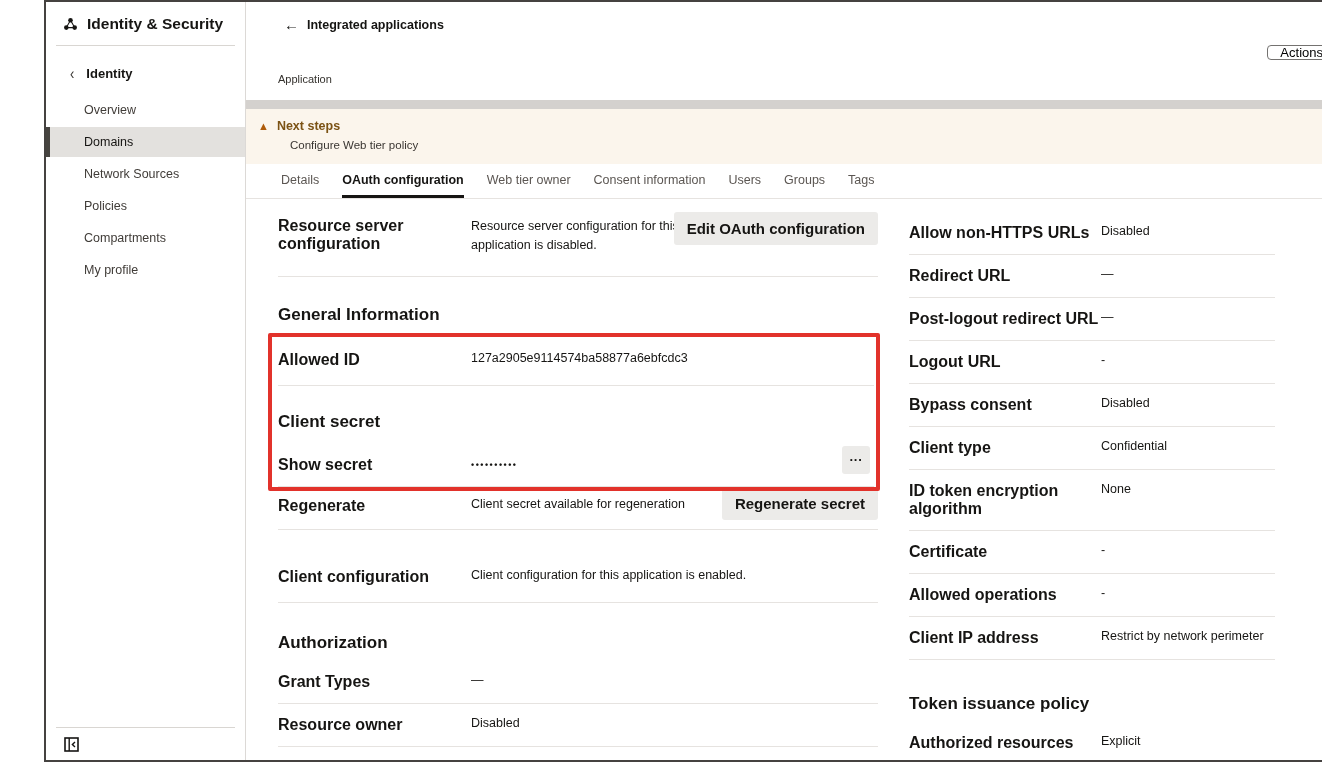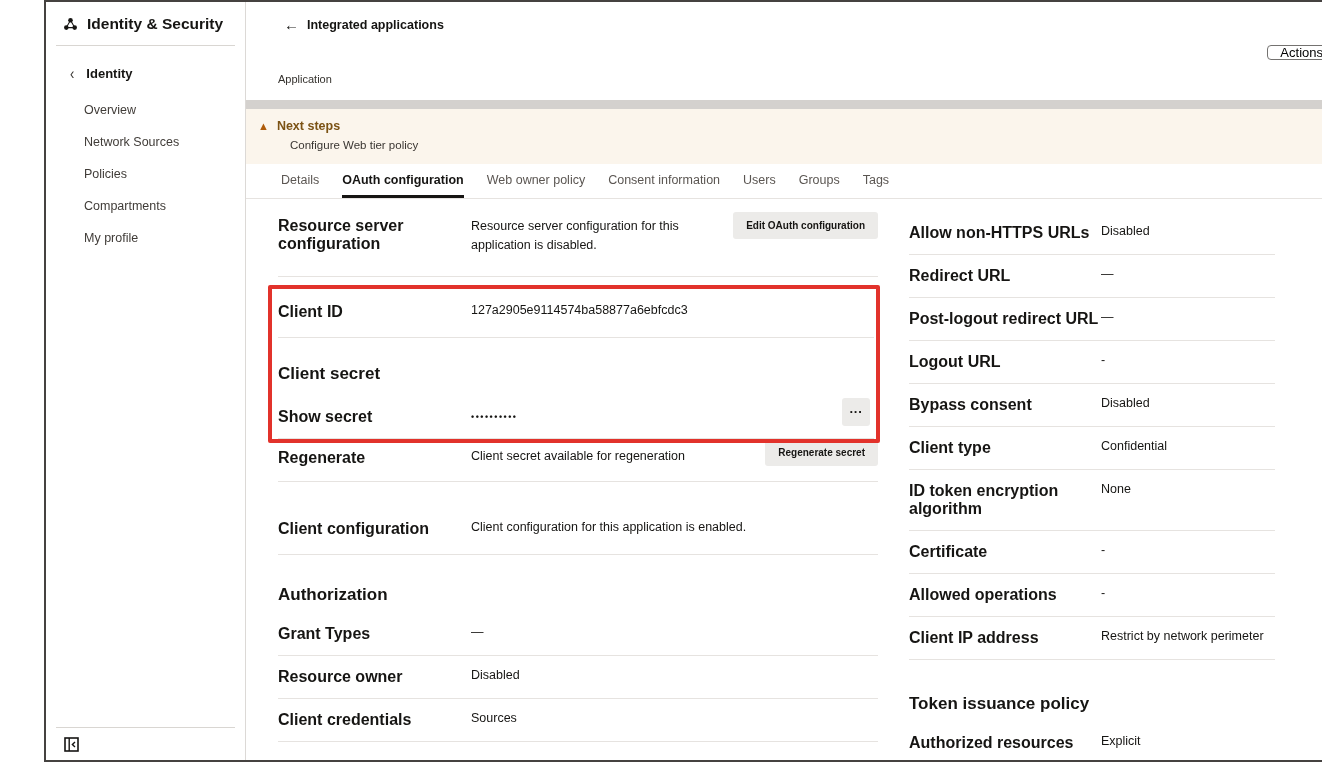"Domains" div.nav-item { html: none -> <div>Domains</div> }
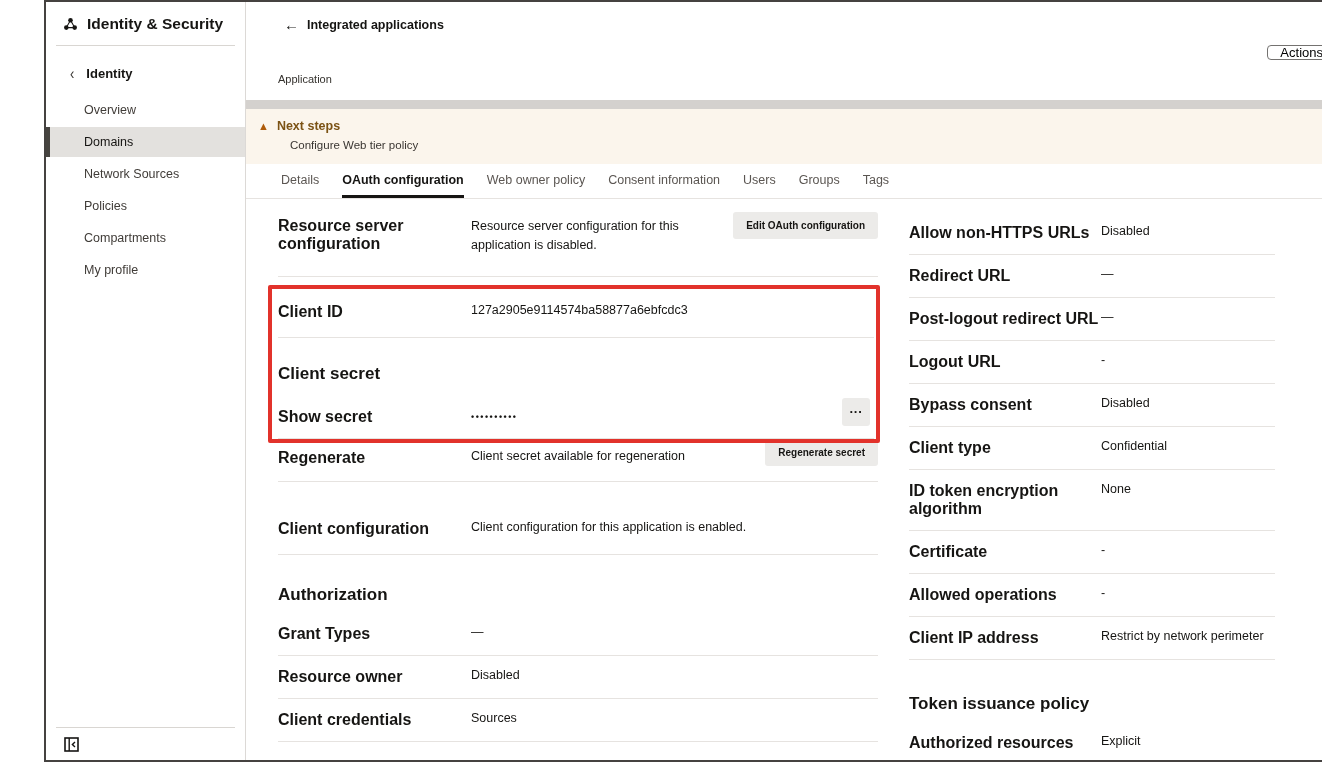"Web owner policy" div.tab { text: owner policy -> tier owner }
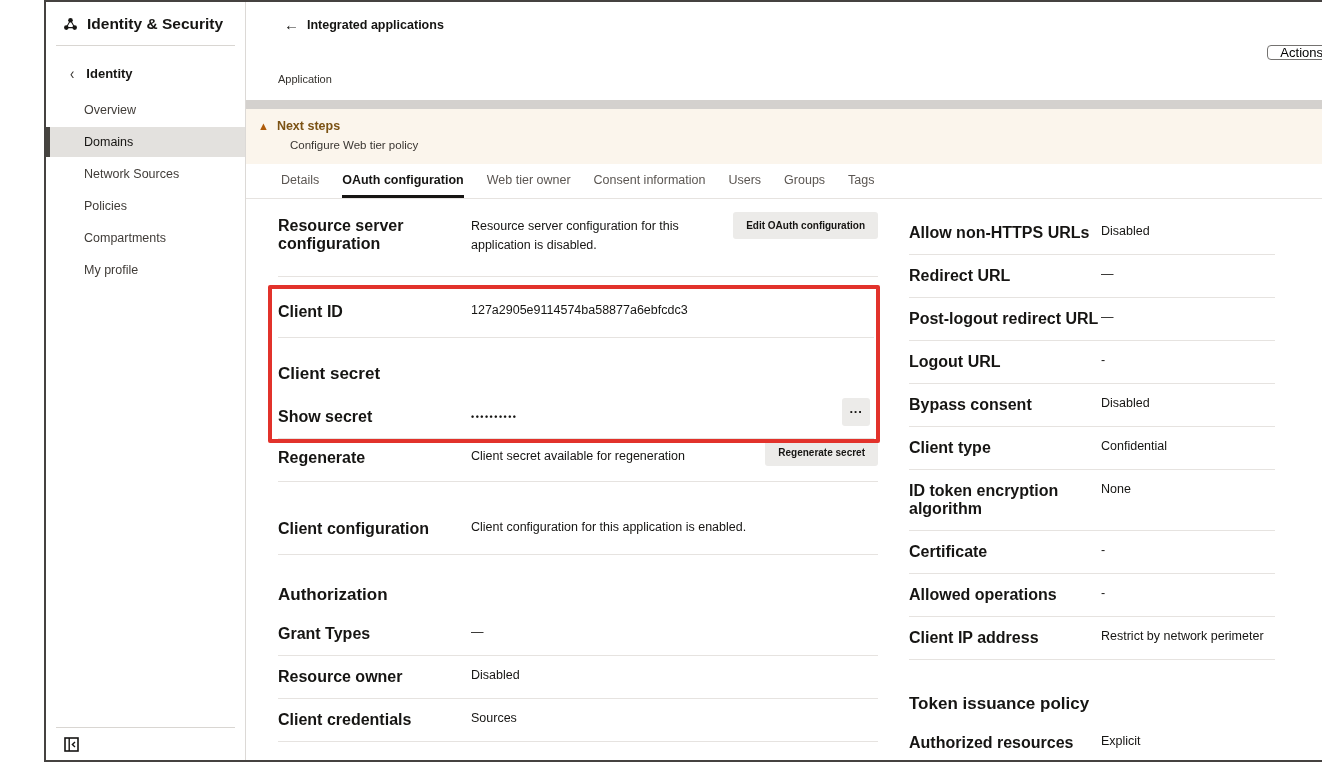"Edit OAuth configuration" .btn-gray { font-size: 10px -> 15px }
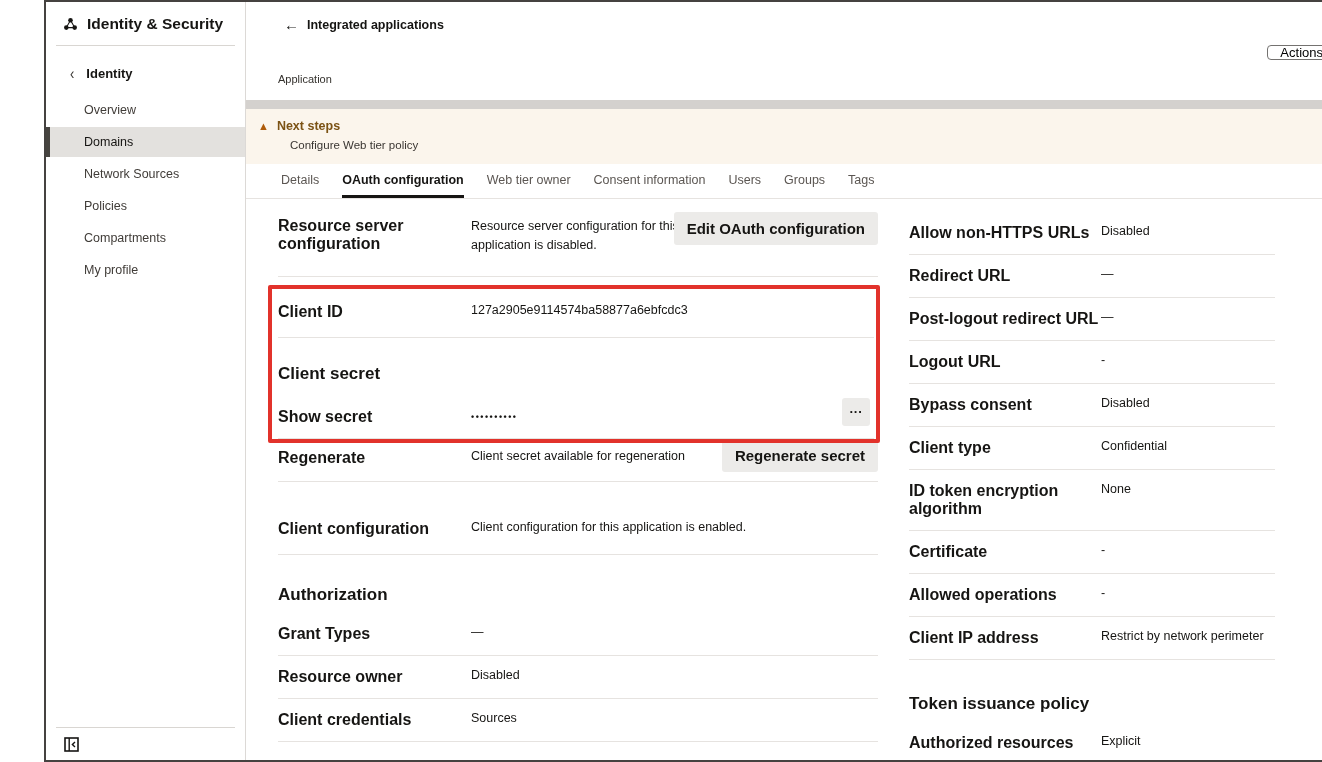"General Information" h2.sec-h { html: none -> <h2>General Information</h2> }
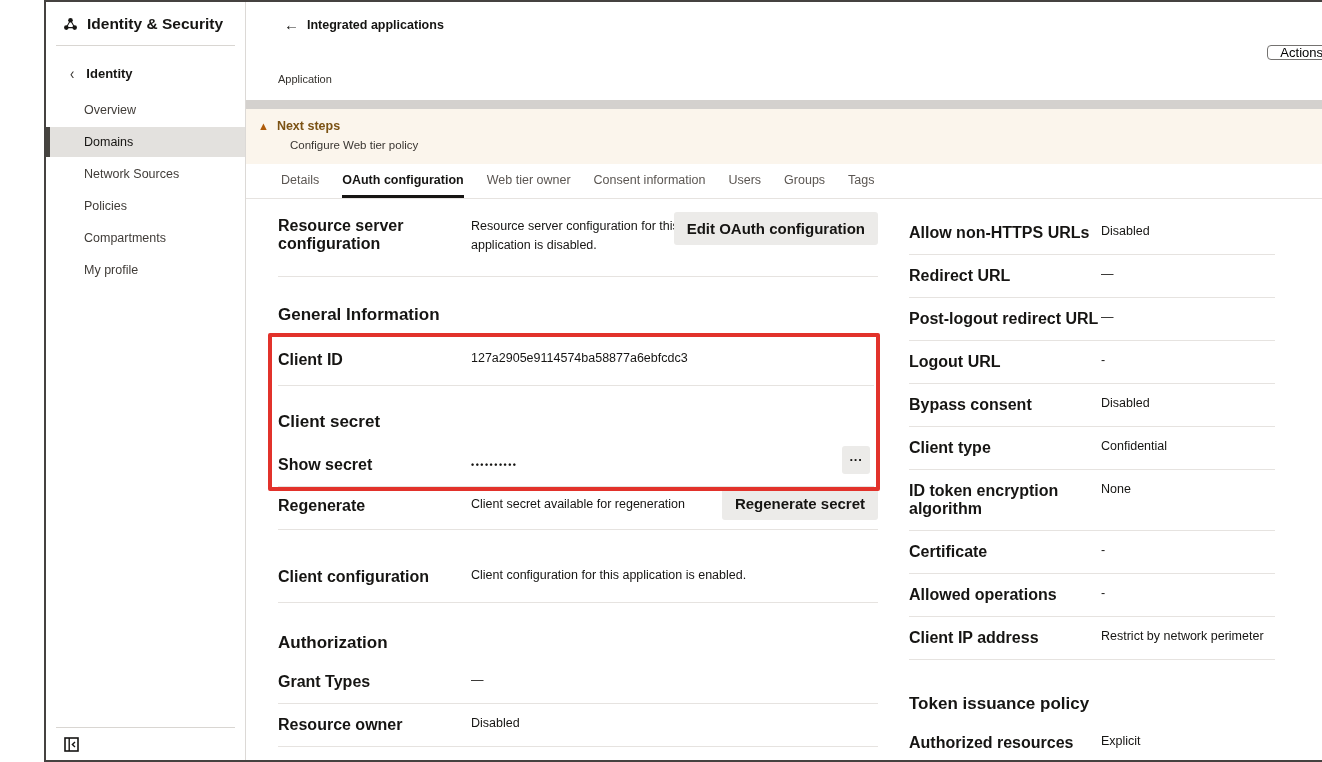"Client ID" div.flabel { text: Client -> Allowed }
